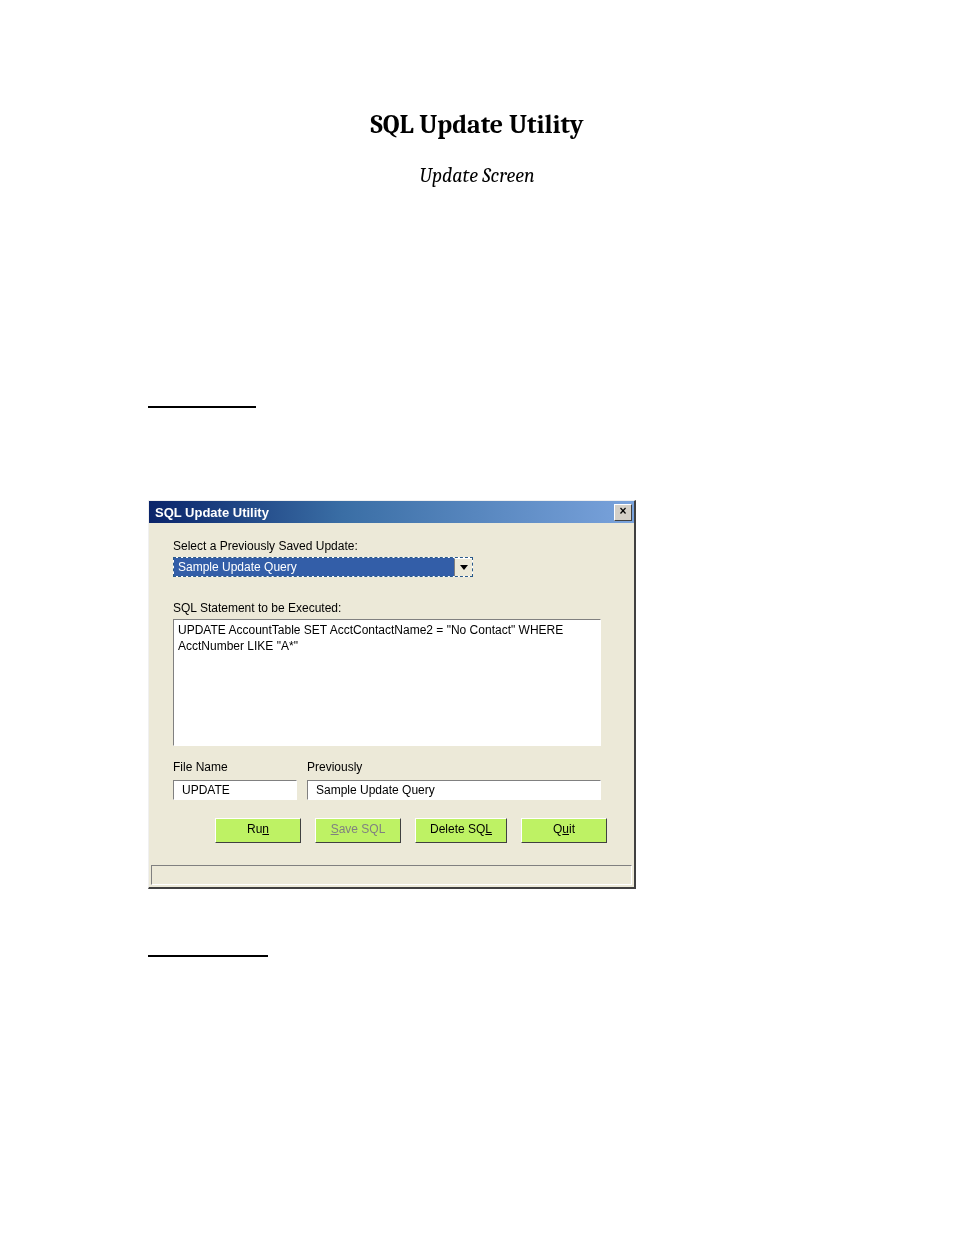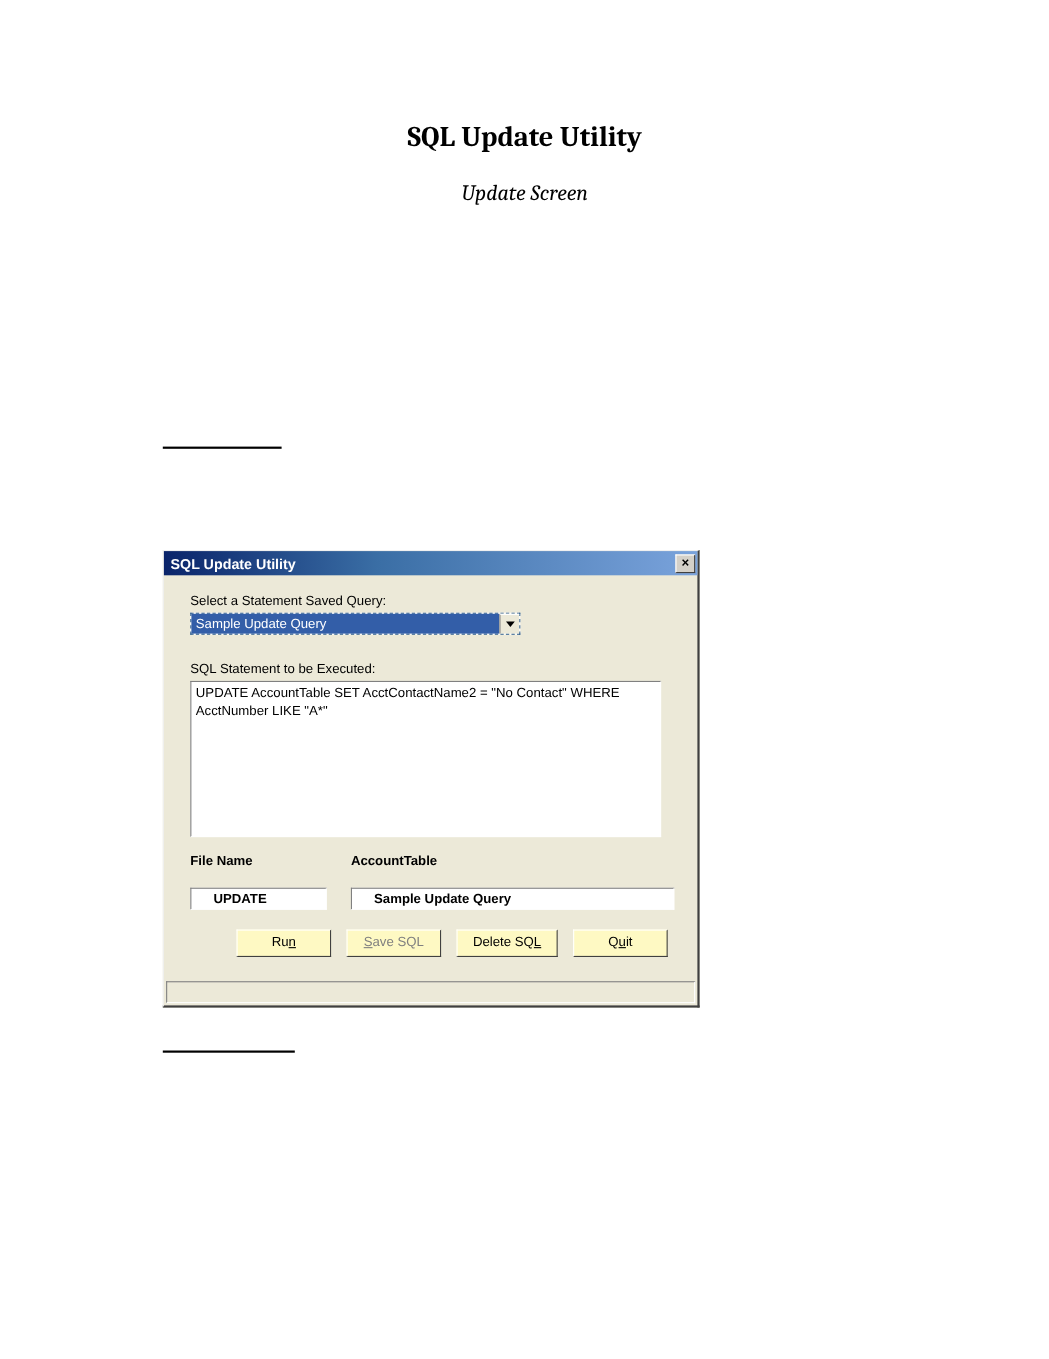"Select a Statement Saved Query:" div.lbl { text: Statement Saved Query -> Previously Saved Update }
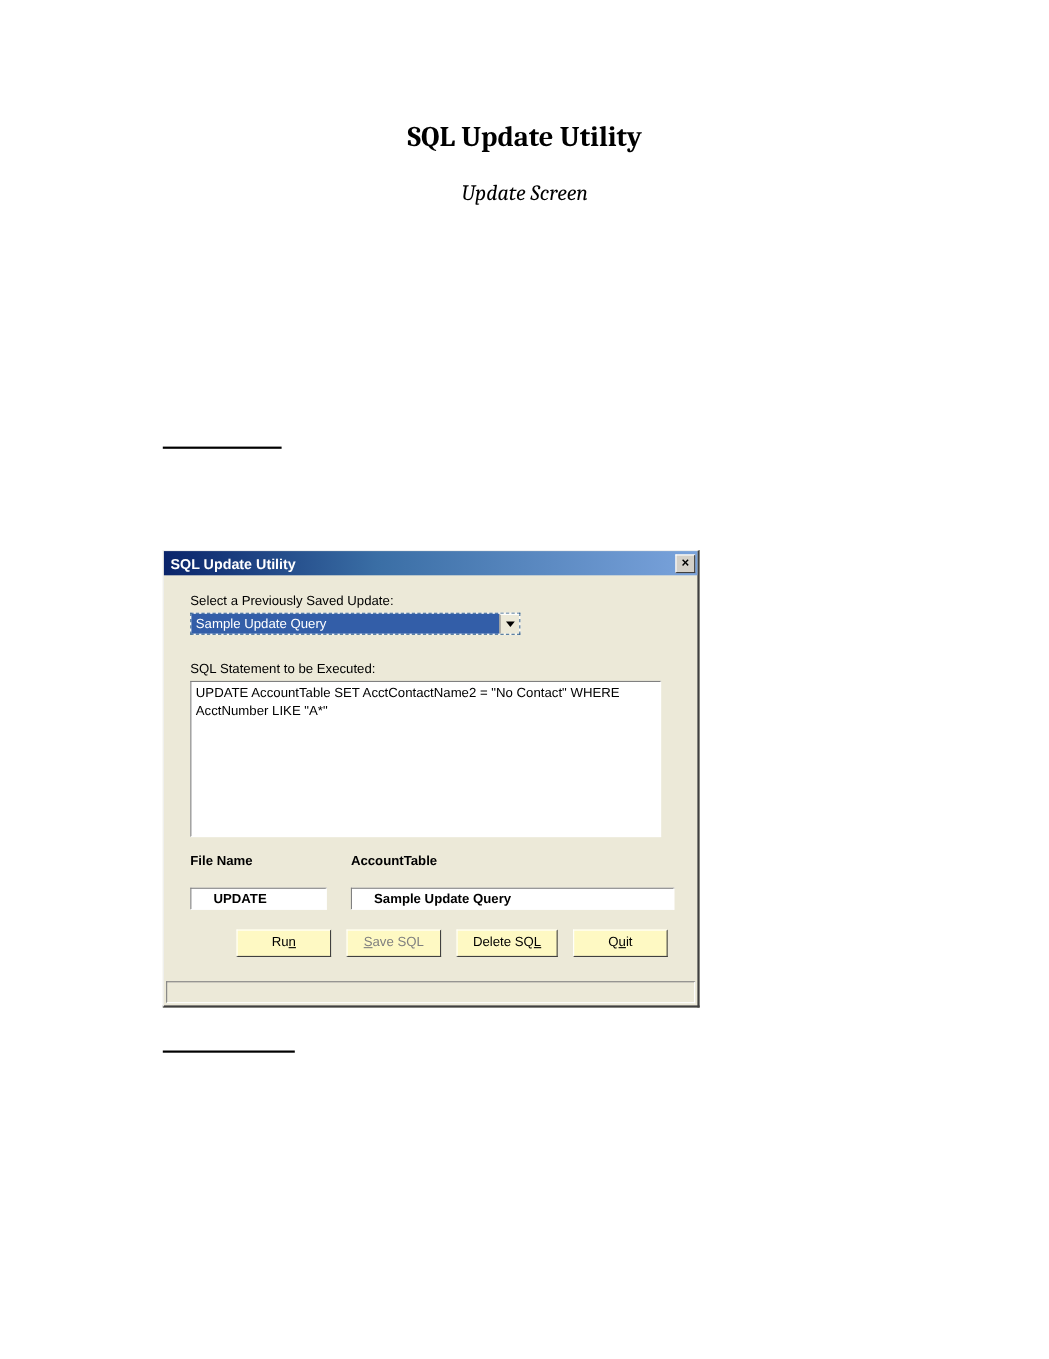"UPDATE AccountTable SET AcctContactName2" .sql-box { height: 142px -> 127px }
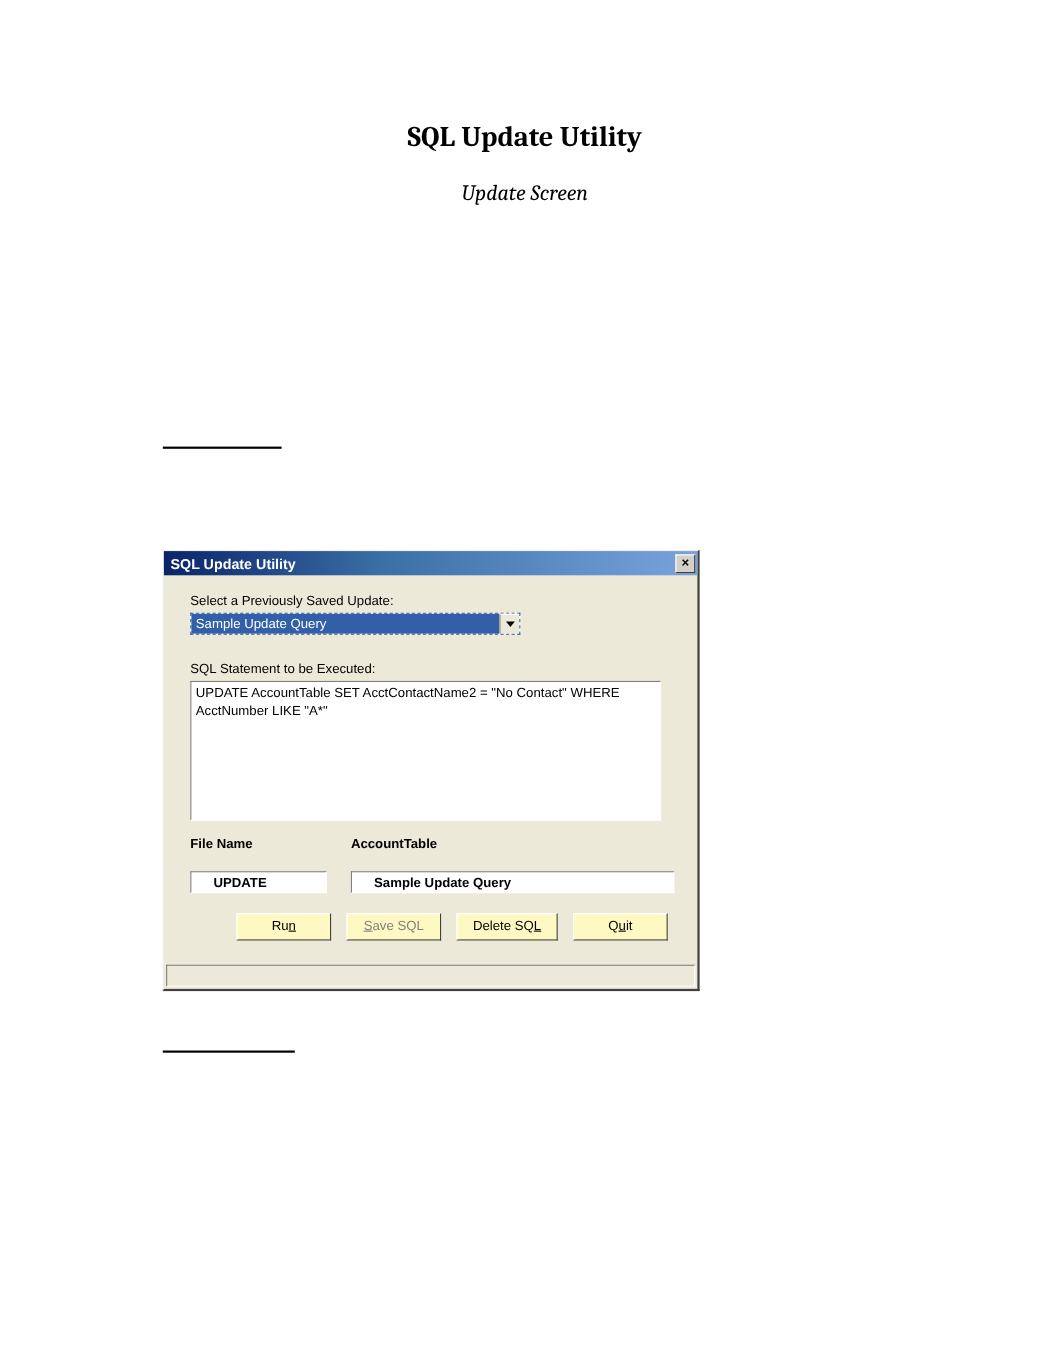"File Name" .cols { font-weight: bold -> none; gap: 12px -> 0 }
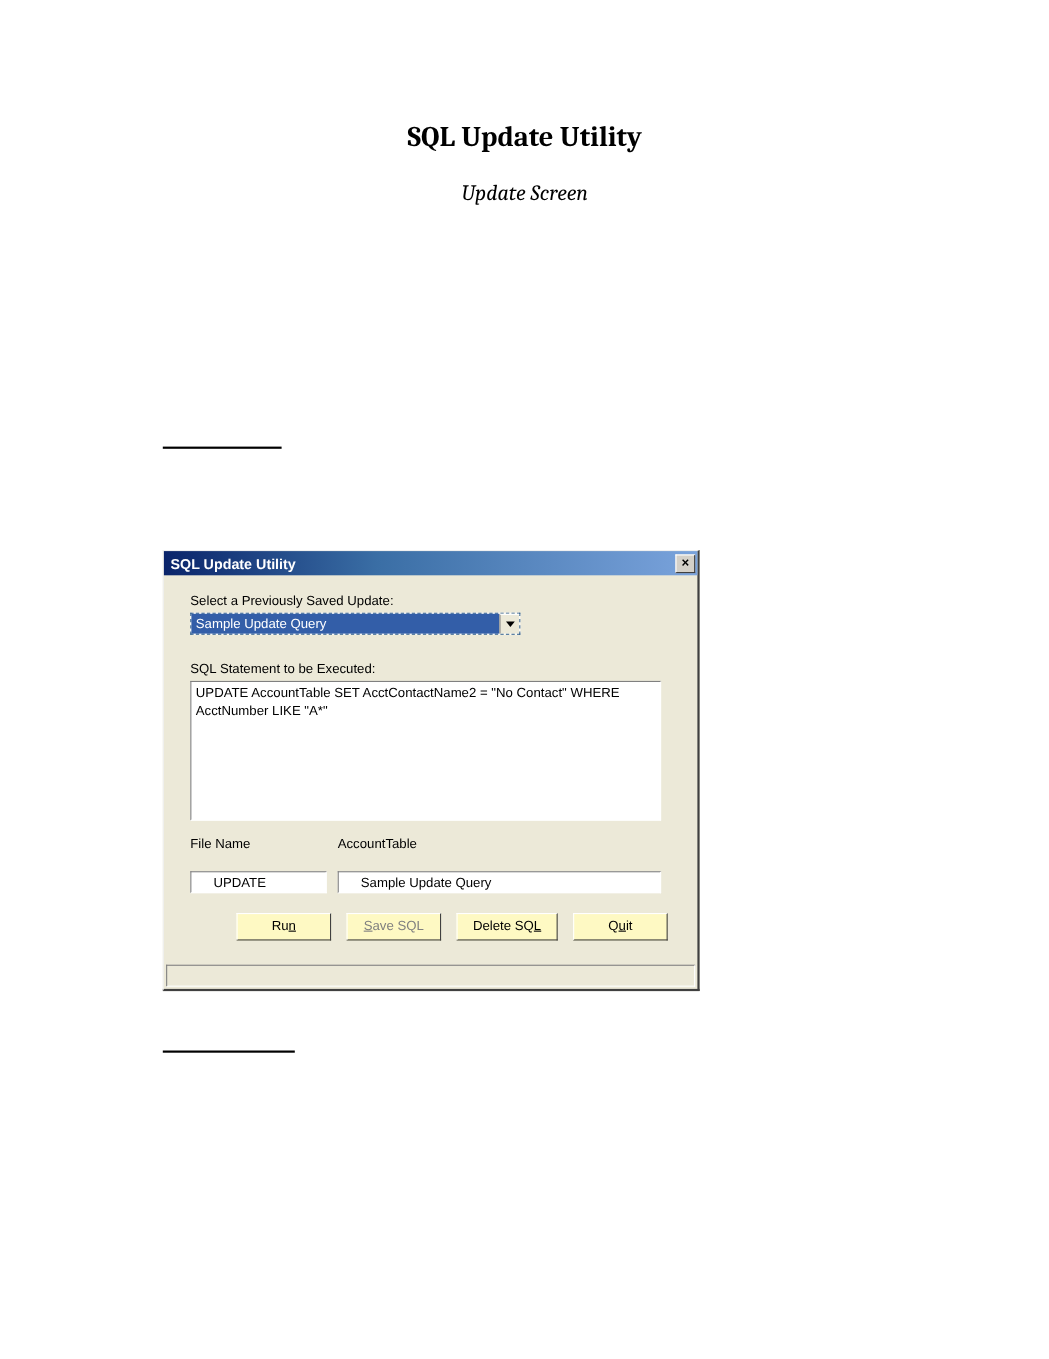"AccountTable" div.lbl { text: AccountTable -> Previously }
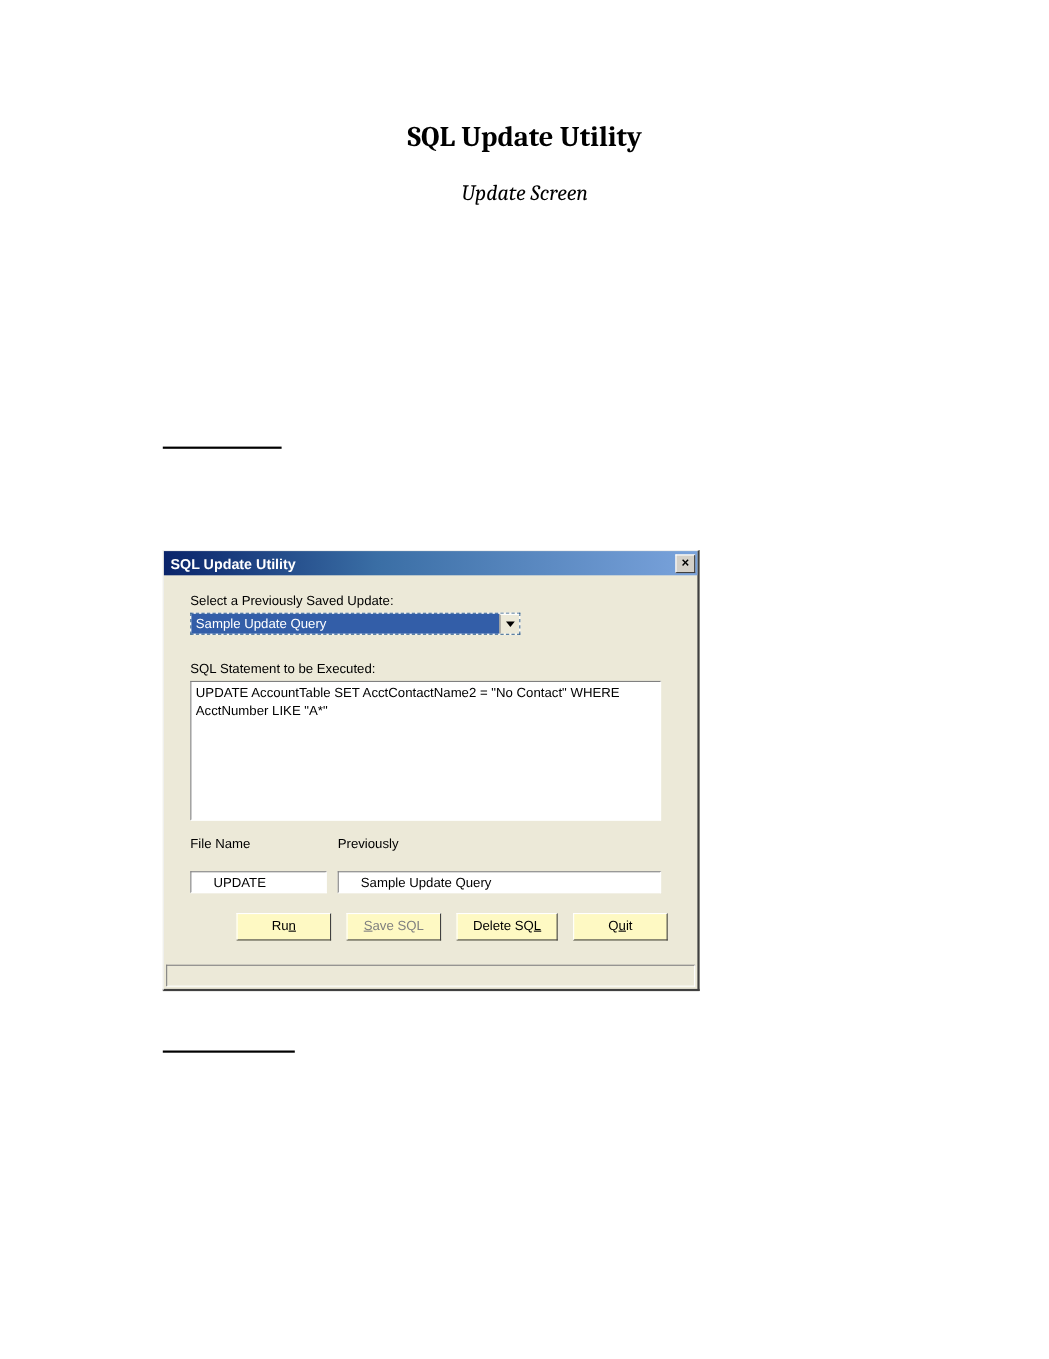"UPDATE" .inp { margin-top: 18px -> 6px; padding: 2px 20px -> 2px 8px }
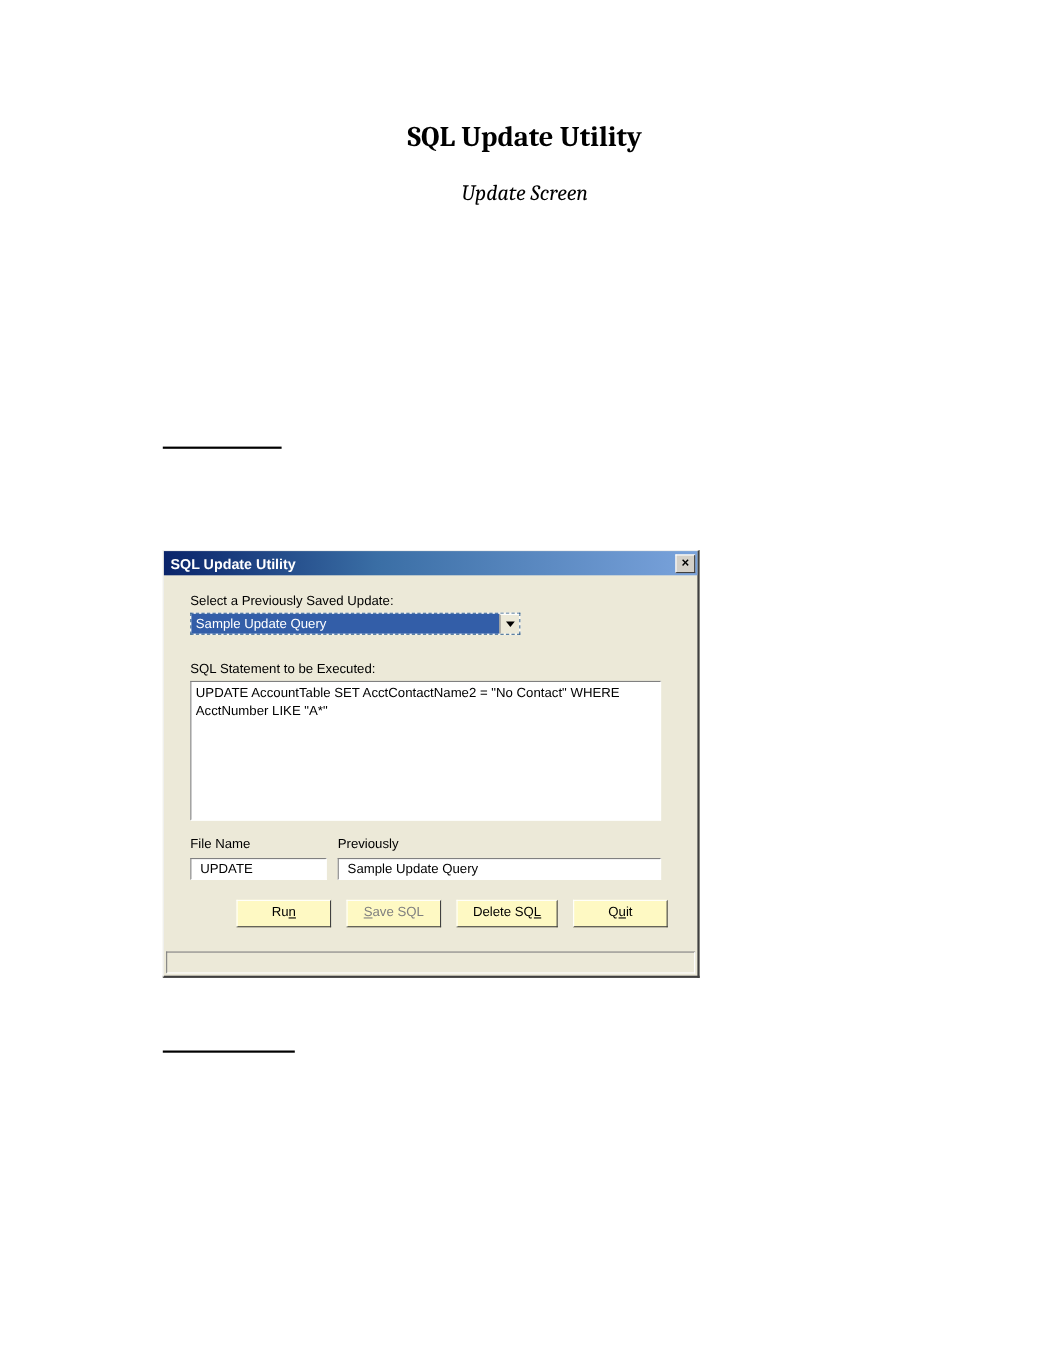"Run" .btn { background: #fef9c3 -> #bef264 }
